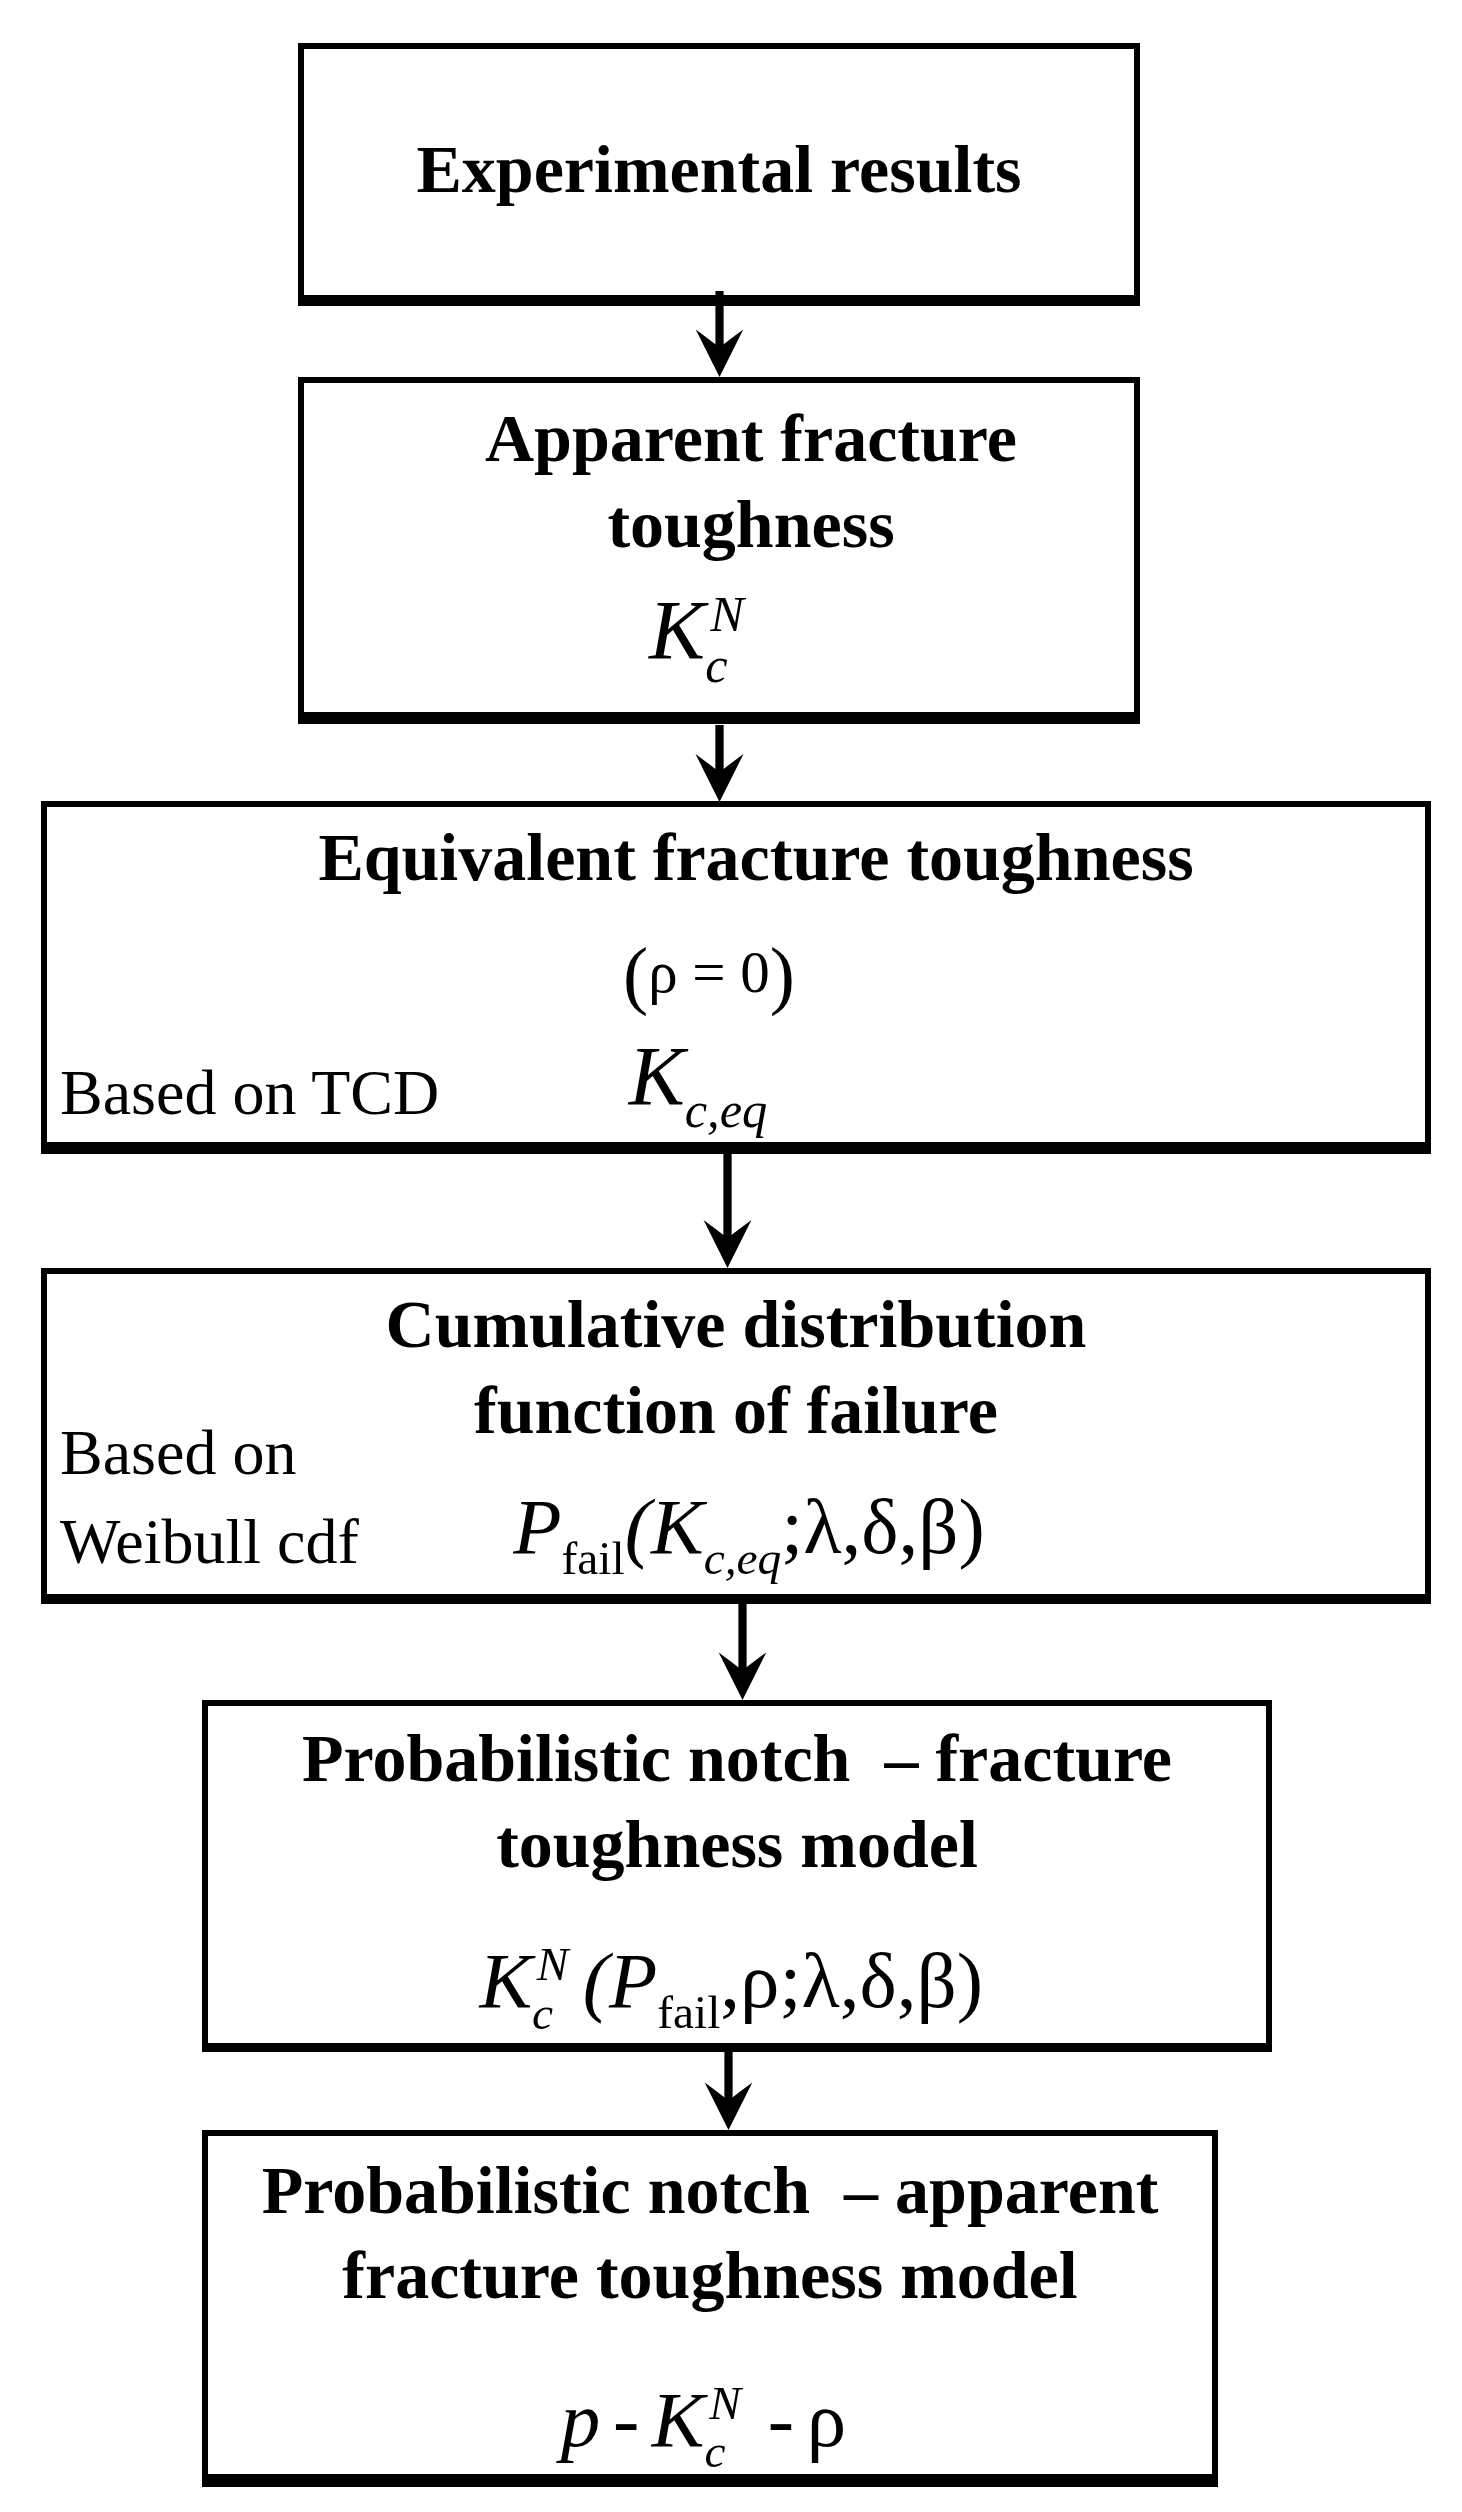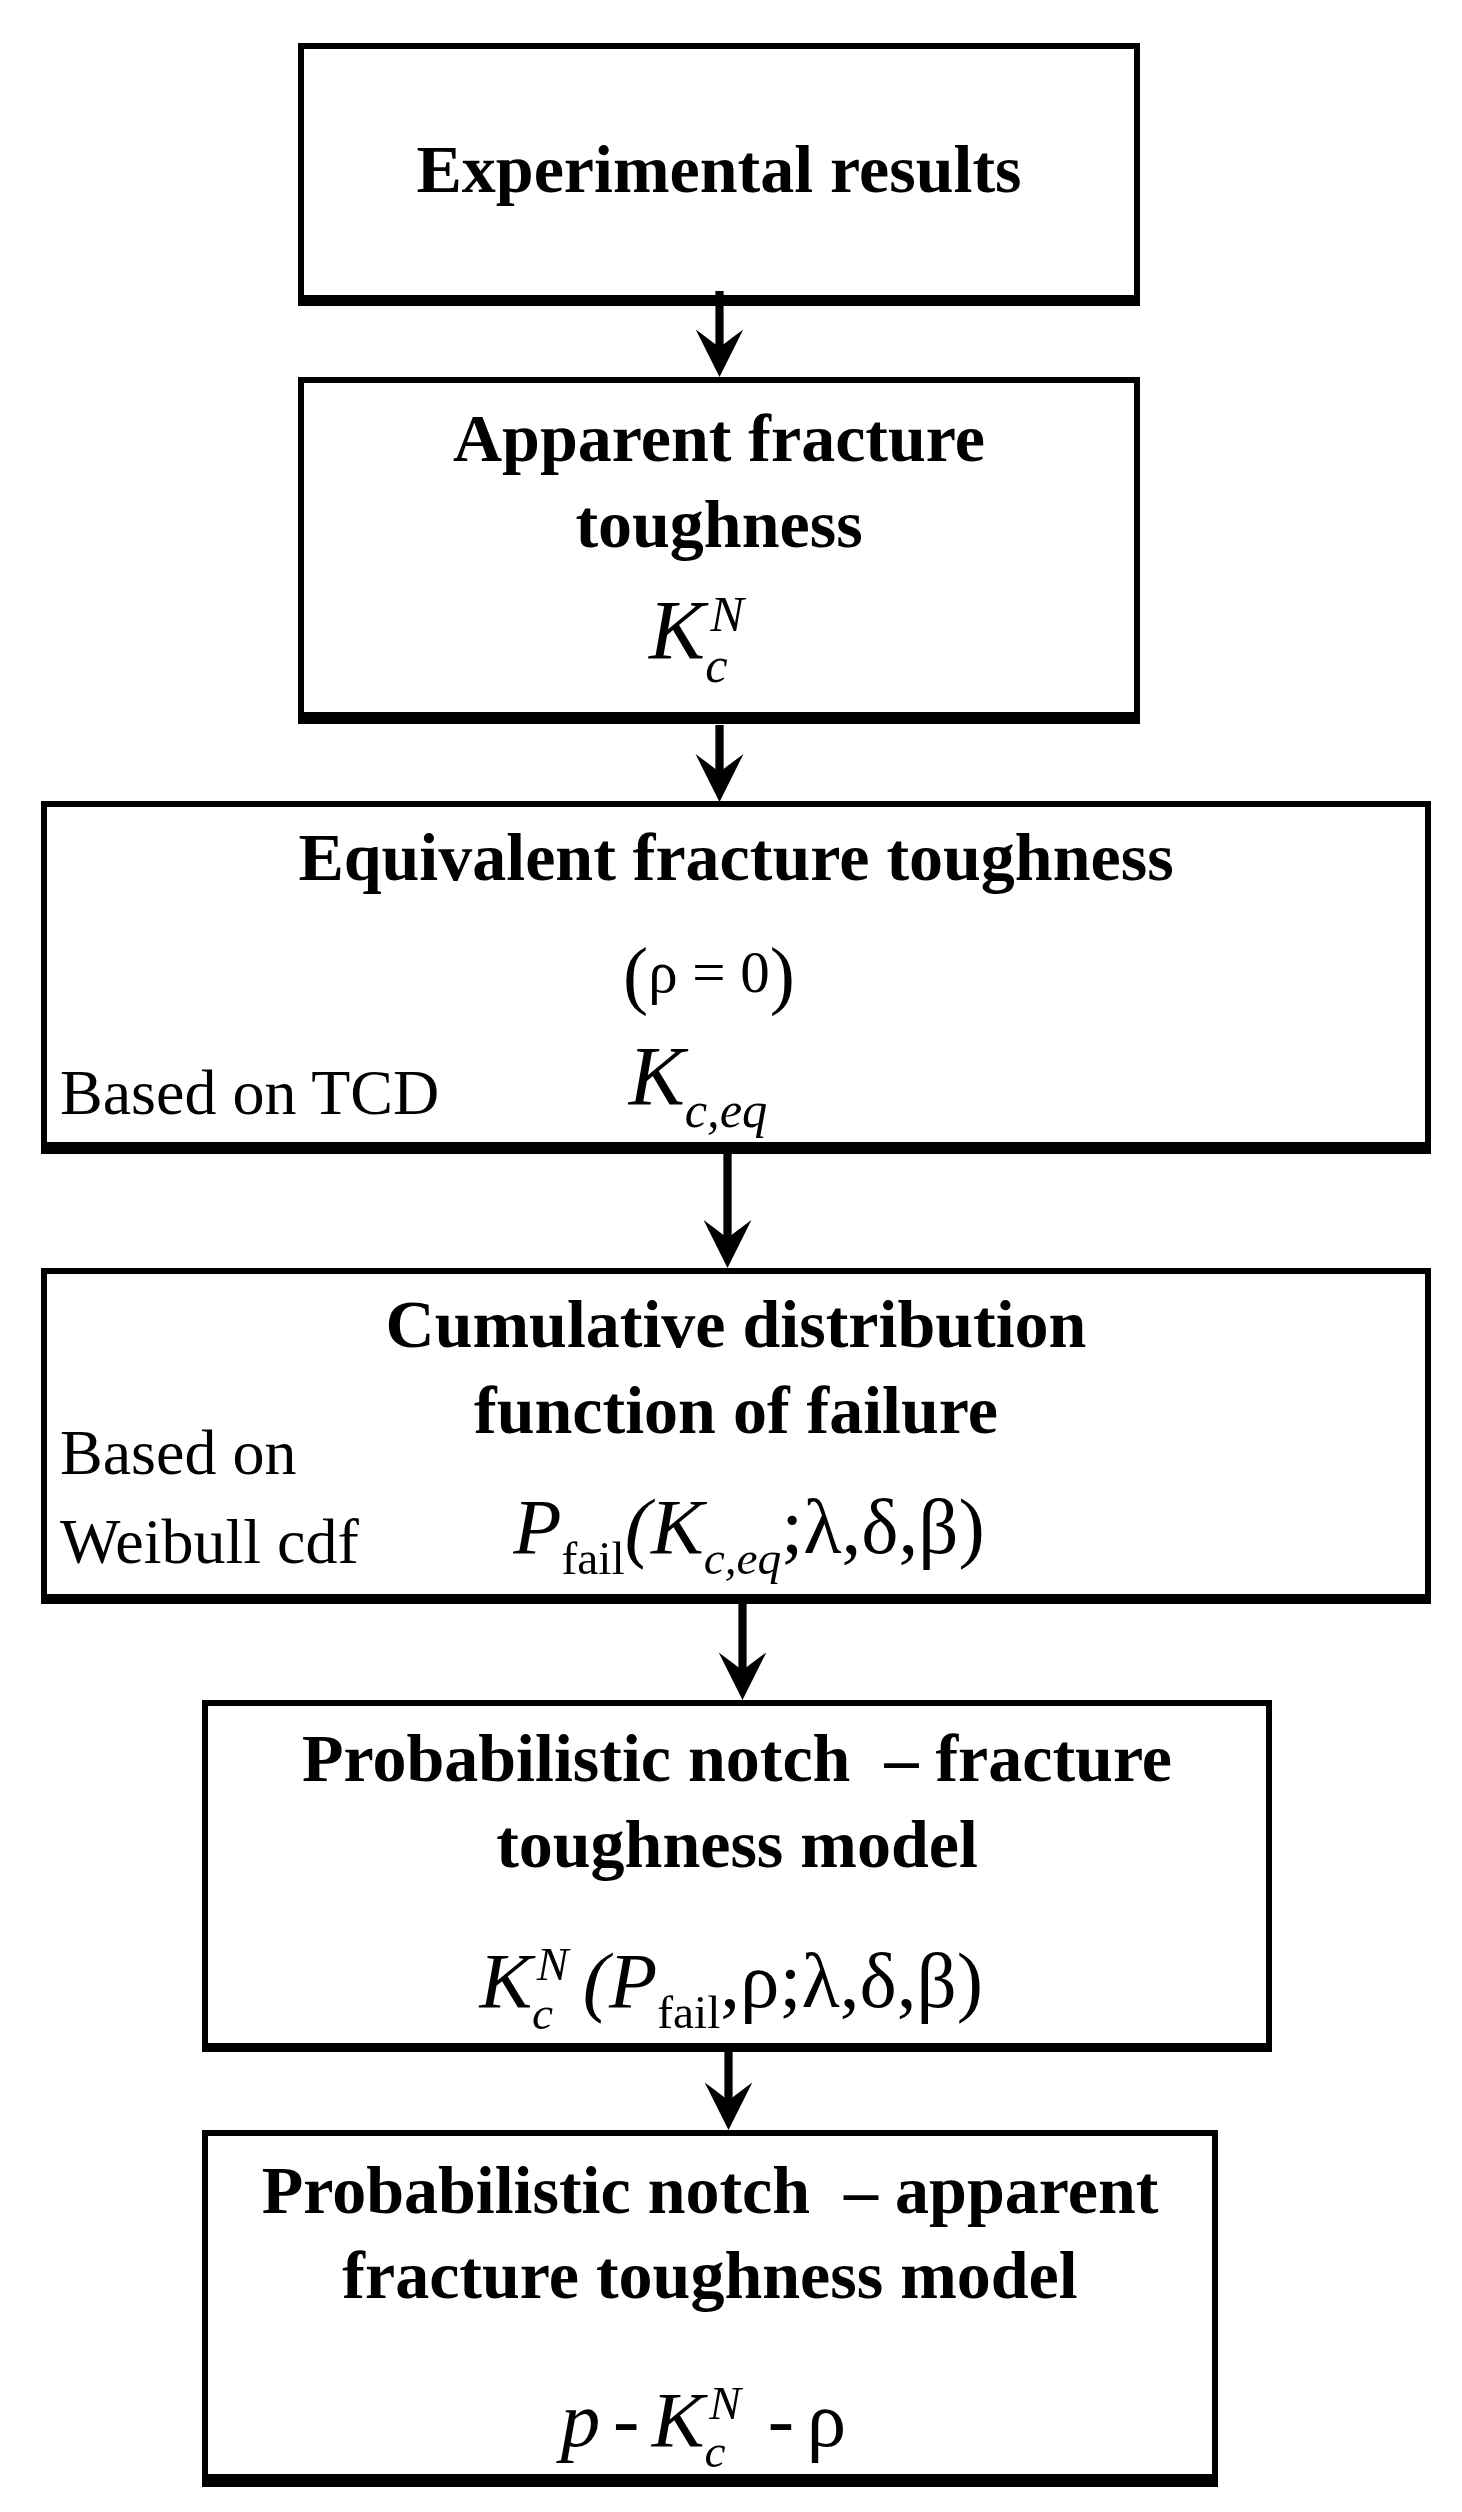"Apparent fracture" div.title { padding-left: none -> 32px }
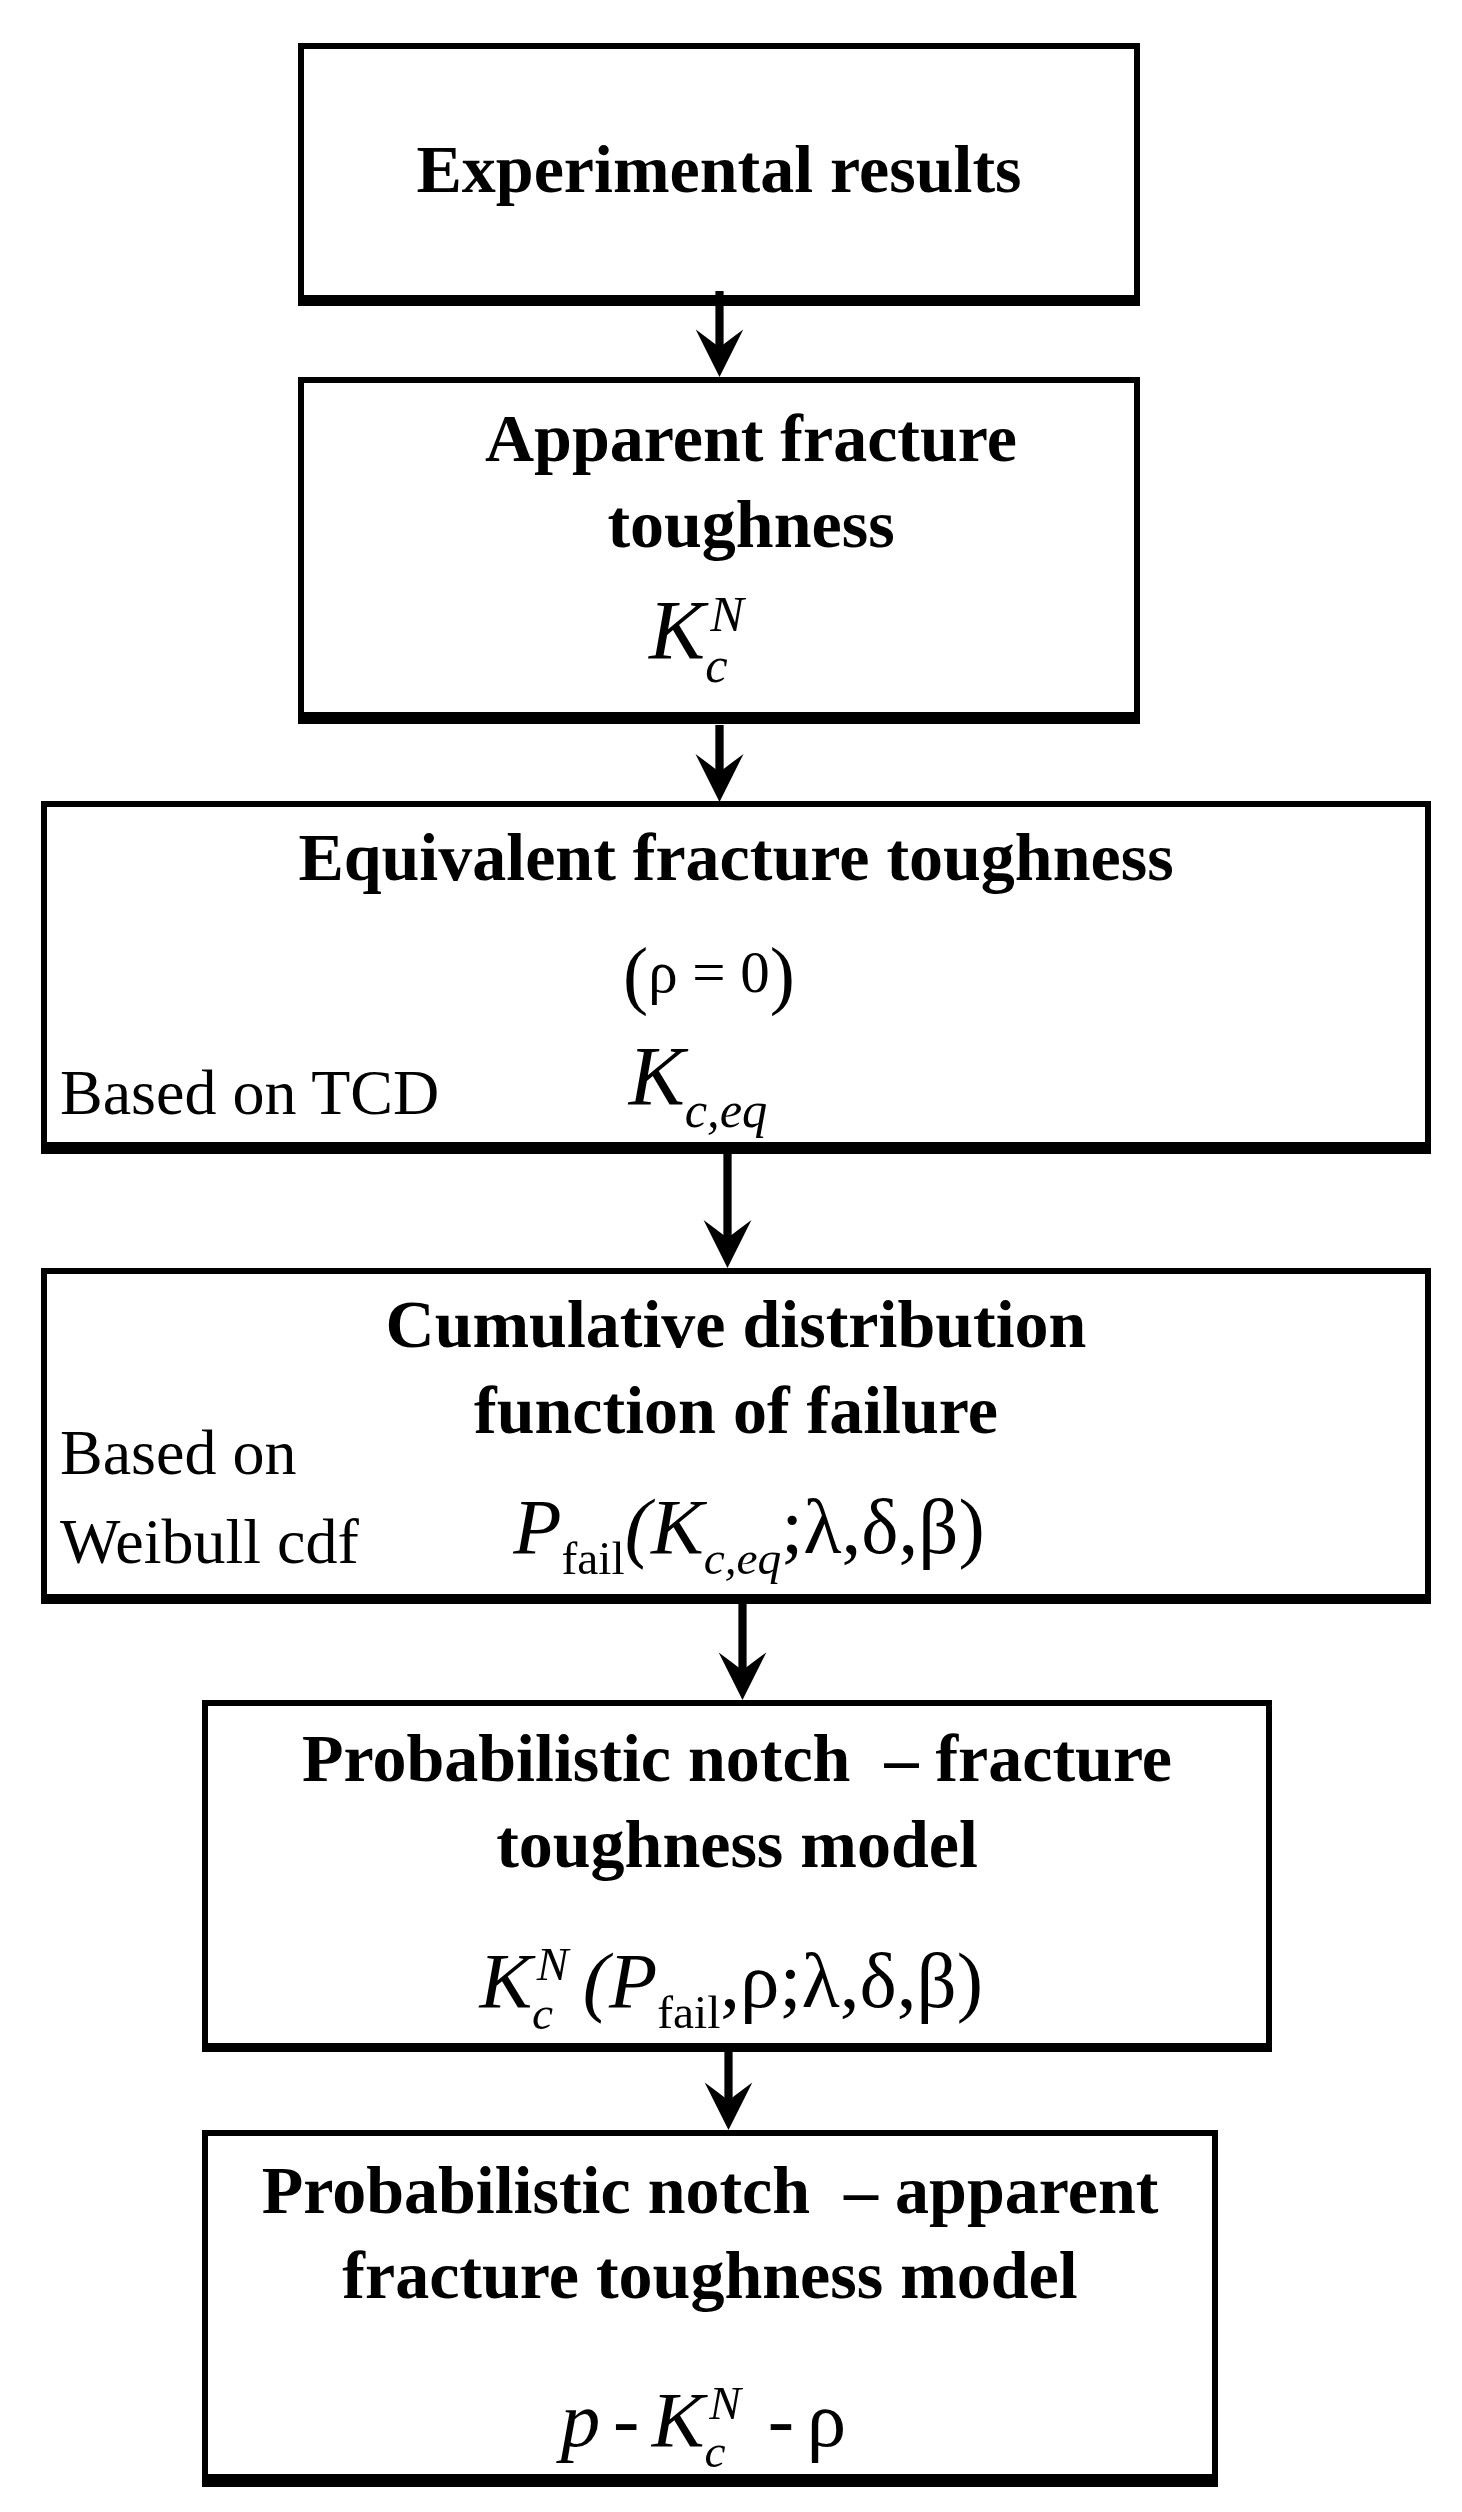"Equivalent fracture toughness" div.title { margin-left: none -> 20px }
